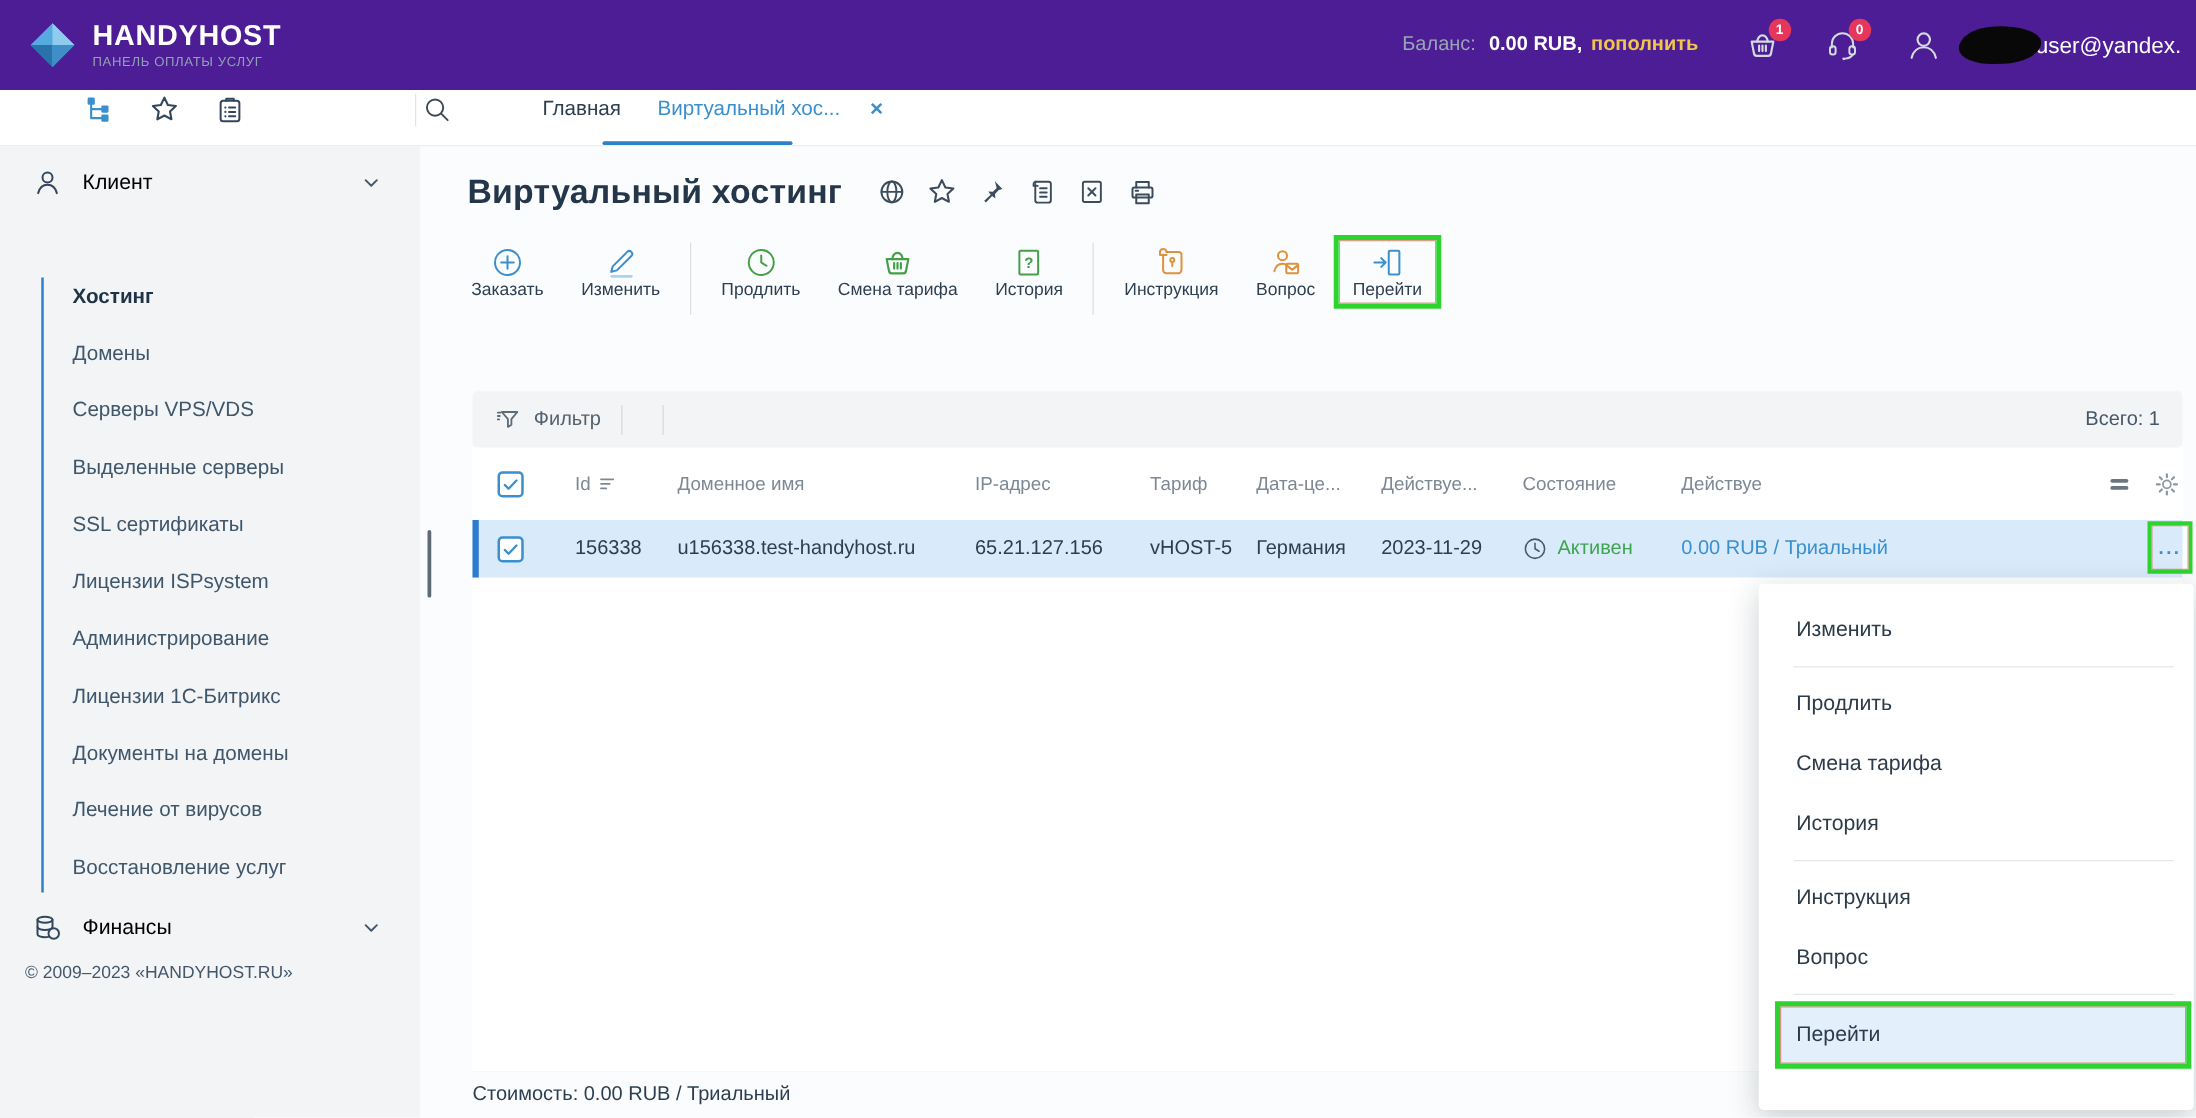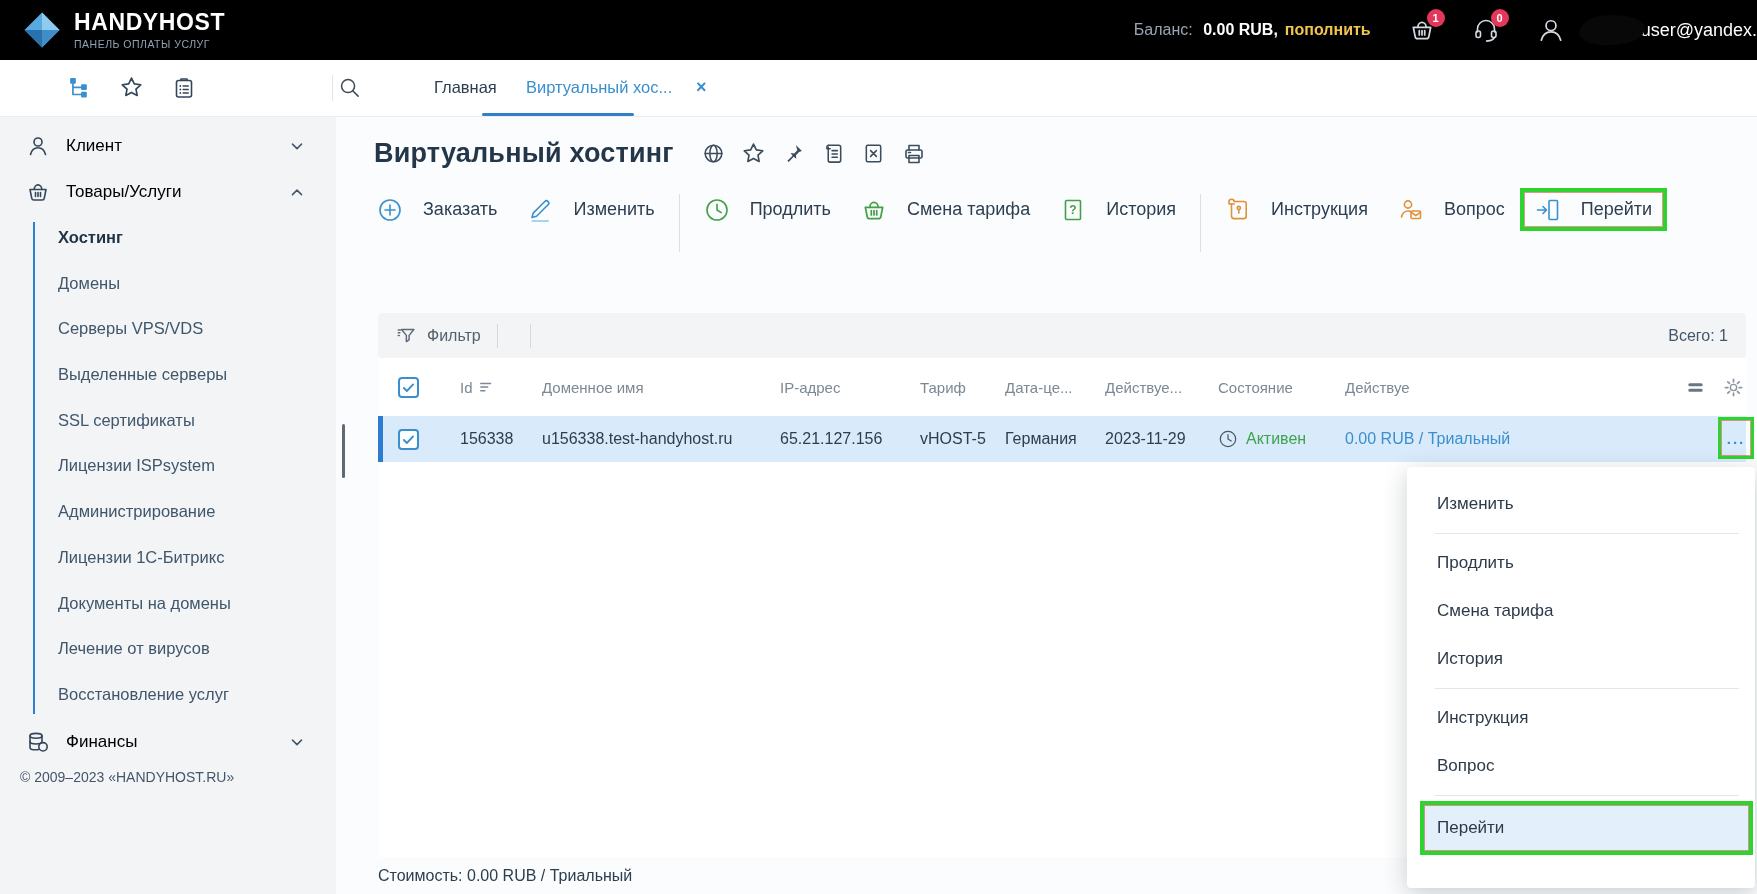"HANDYHOST" .topbar { background: #000000 -> #4c1d95; height: 60px -> 72px }
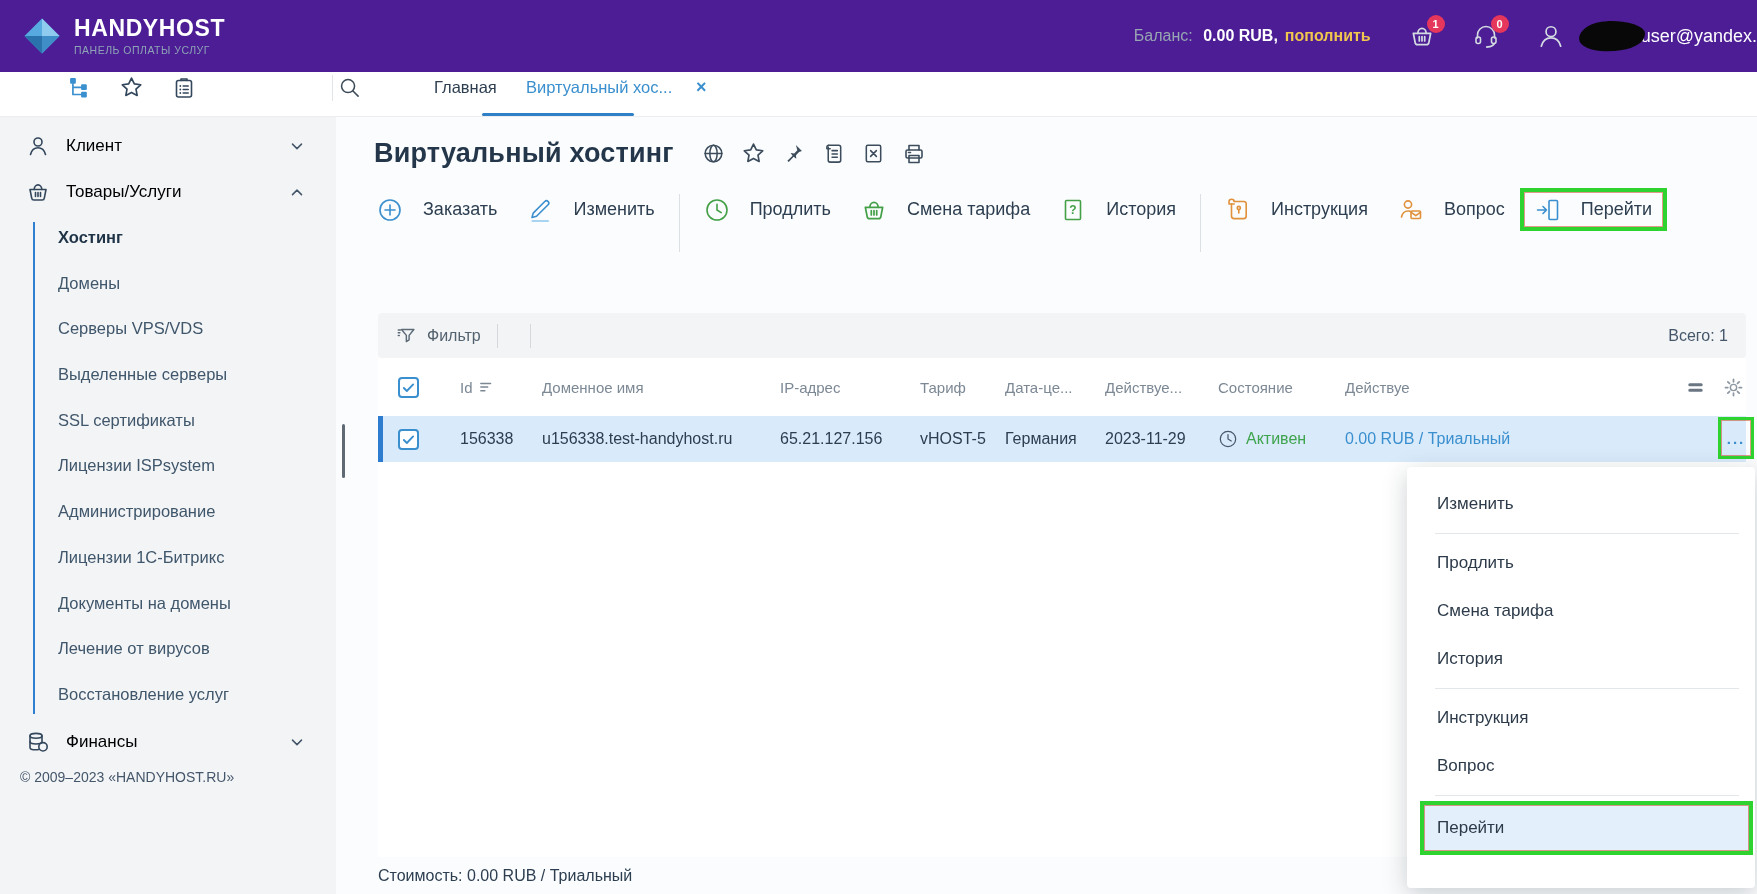"Баланс: 0.00 RUB," .topbar-right { padding-right: 0 -> 12px }
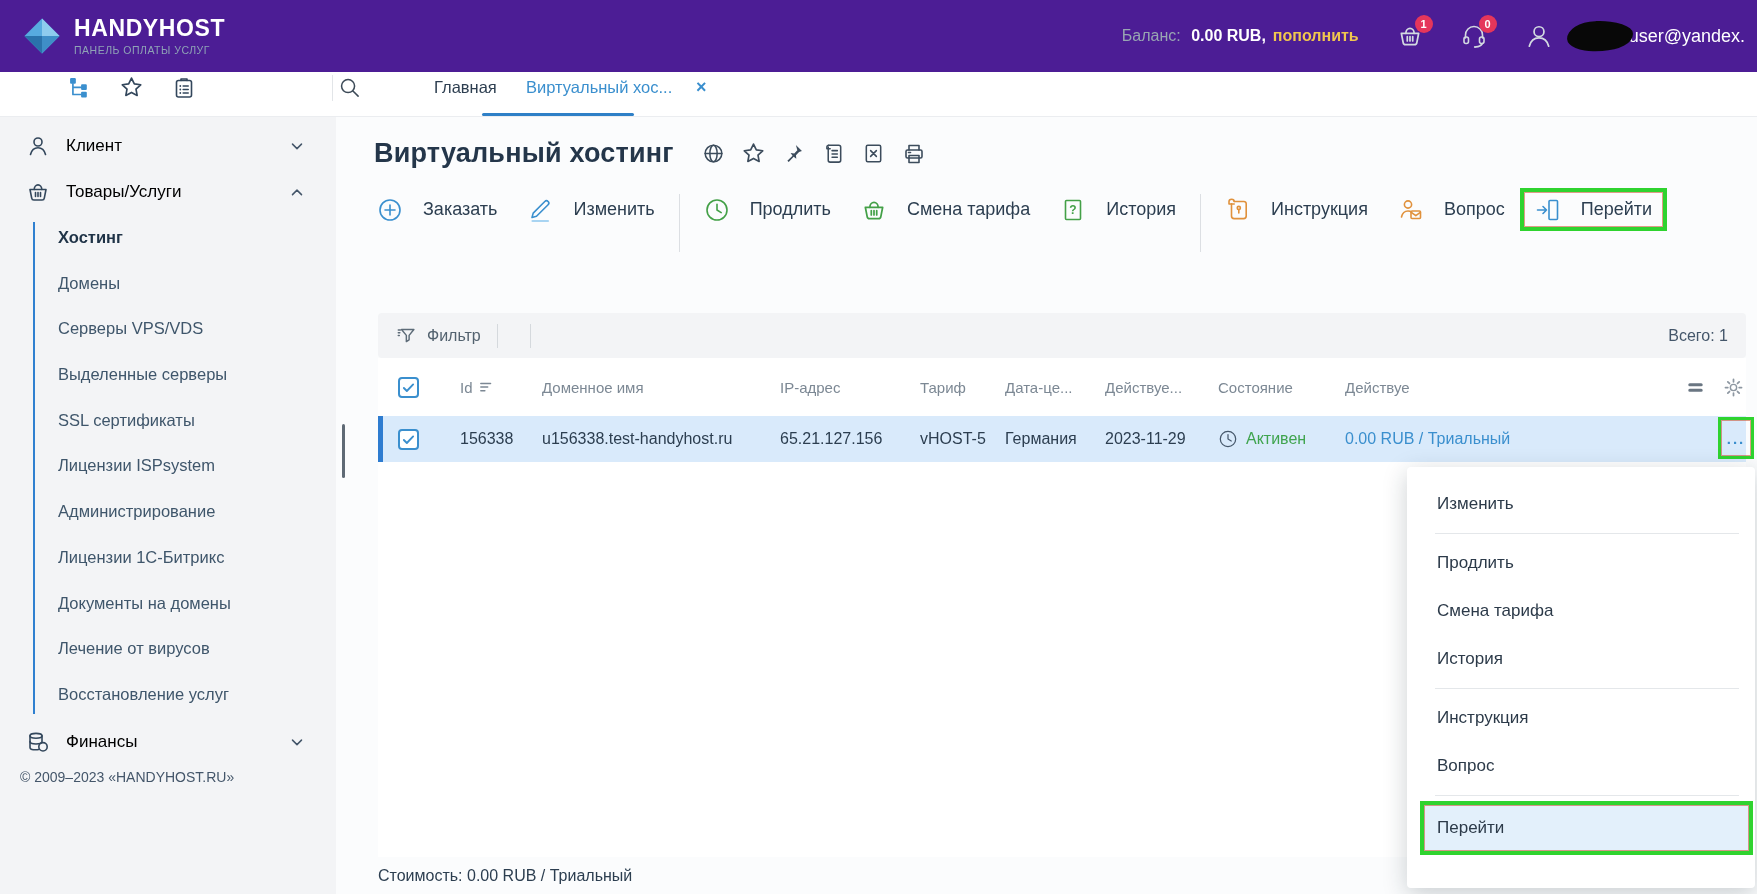"Товары/Услуги" div.side-row { html: <div> <span> <svg> <use></use> </svg> </span> <span>Товары/Услуги</span> <span> <svg> <use></use> </svg> </span> </div> -> none }
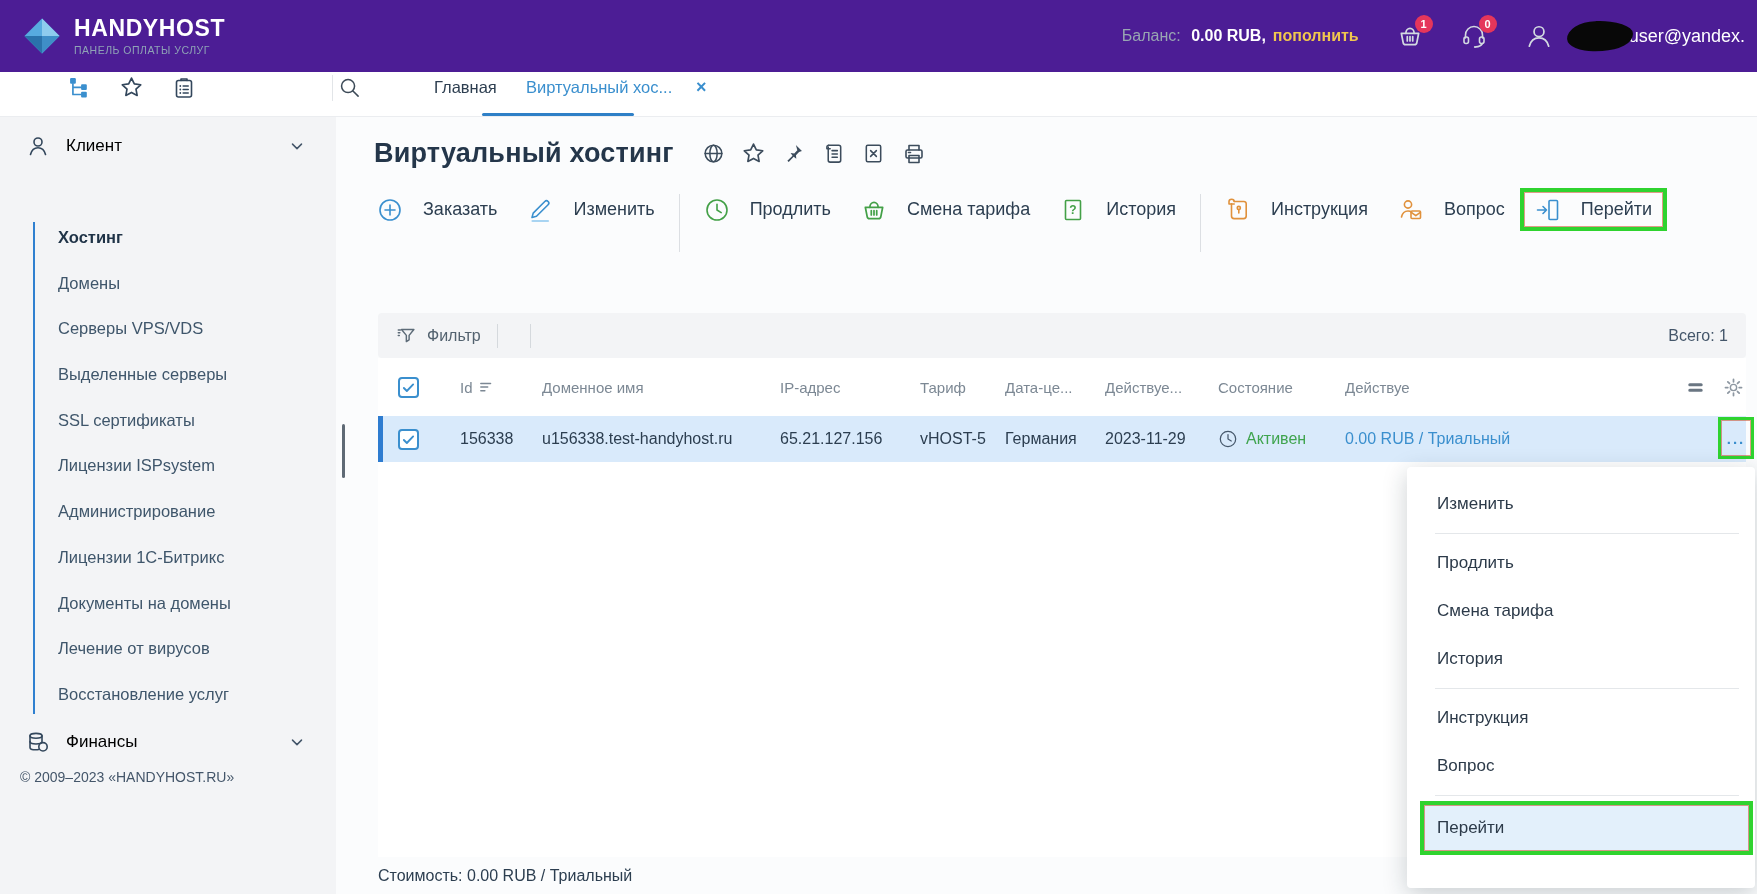"Заказать" .tbtn { flex-direction: row -> column; font-size: 18px -> 14px; gap: 20px -> 0 }
